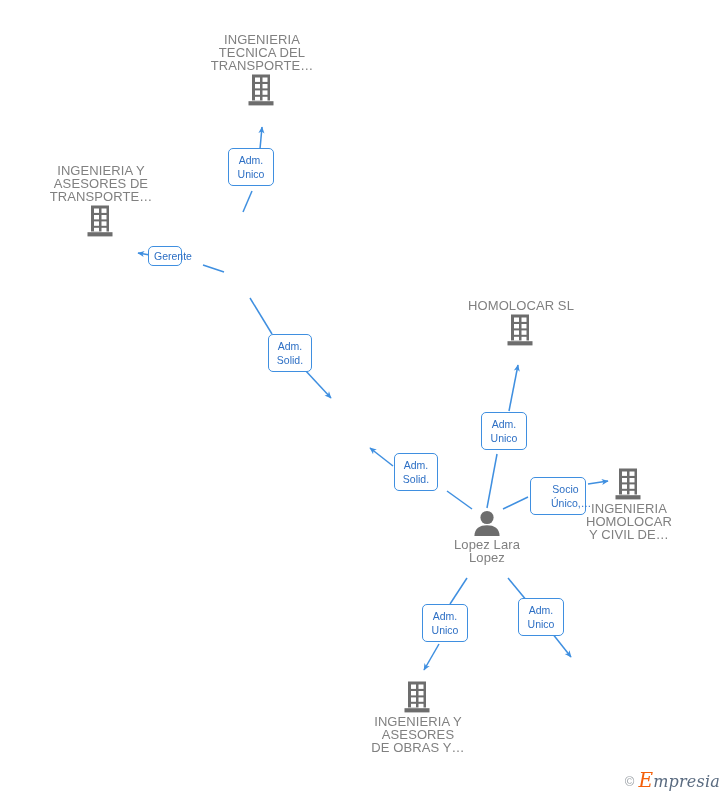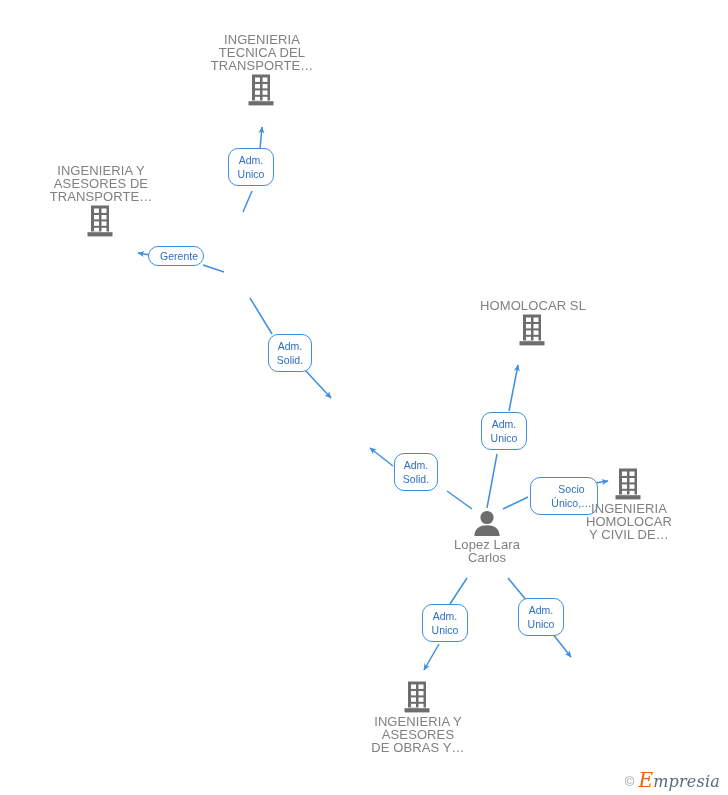"Adm." .chip { border-radius: 10px -> 5px }
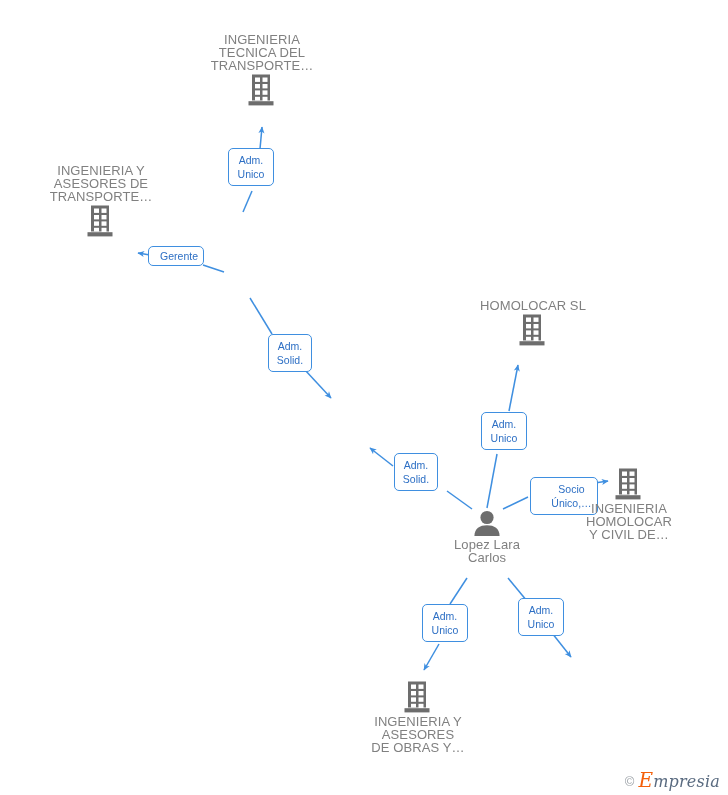"Gerente" div.chip { text-align: right -> none; width: 56px -> 34px }
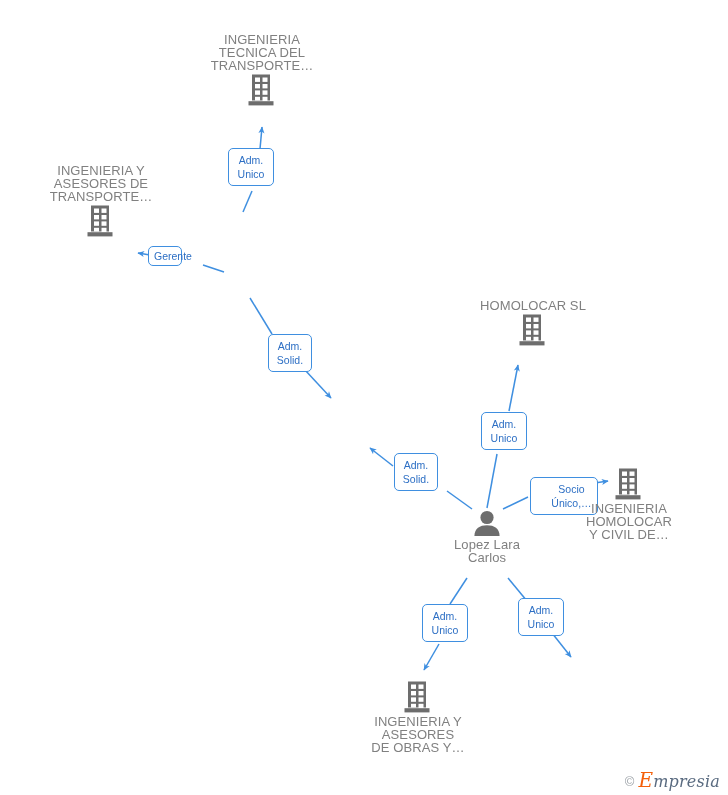"HOMOLOCAR SL" div.node { left: 533px -> 521px }
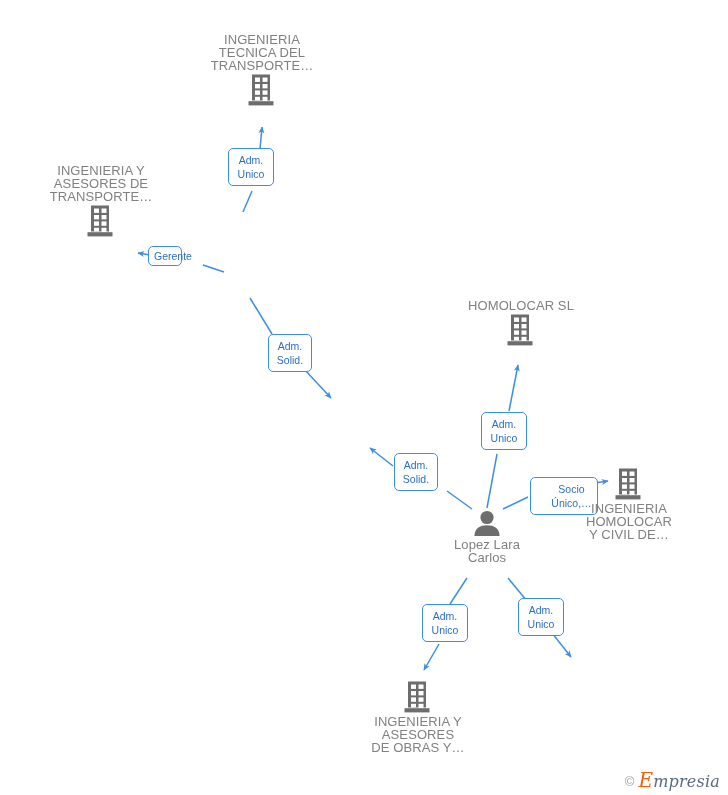"Socio" div.chip { width: 68px -> 56px }
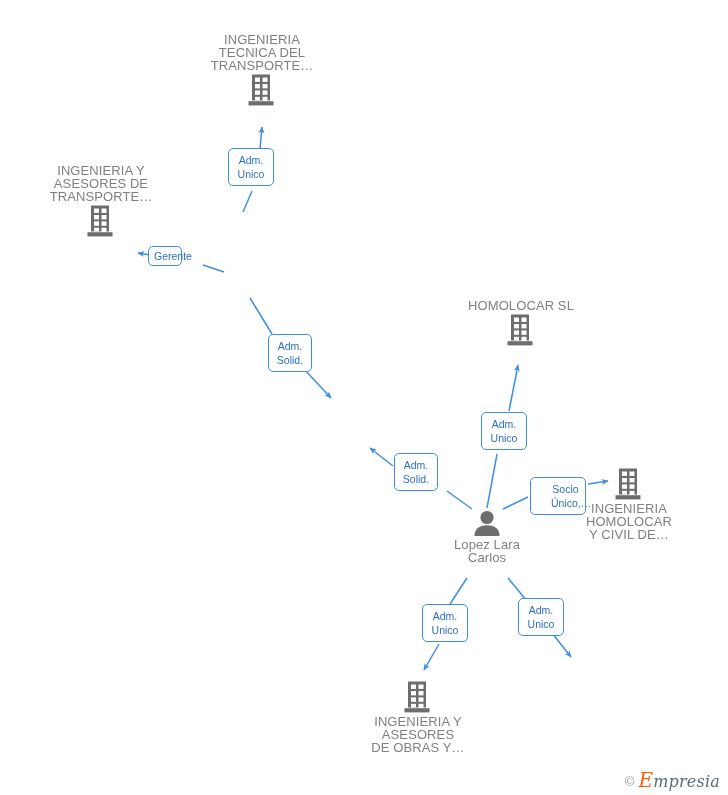"Carlos" span.label { text: Carlos -> Lopez }
